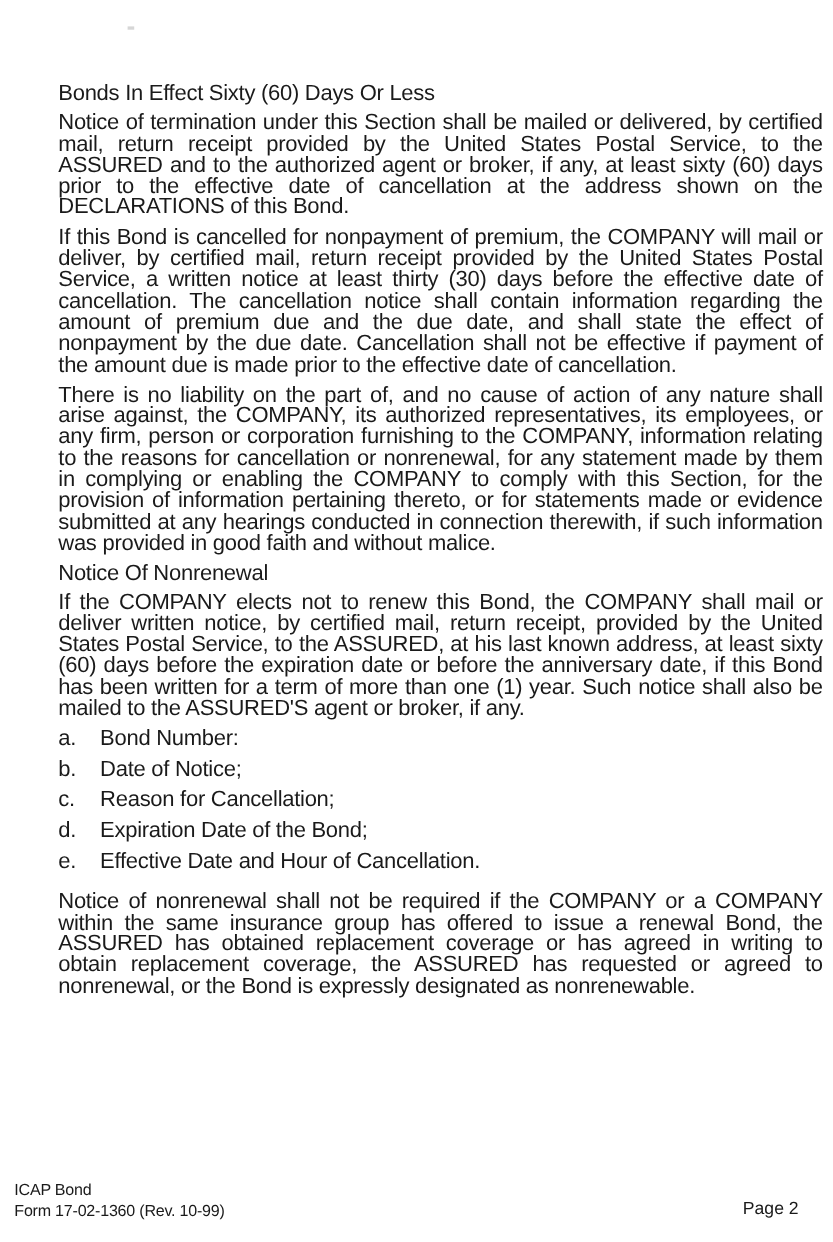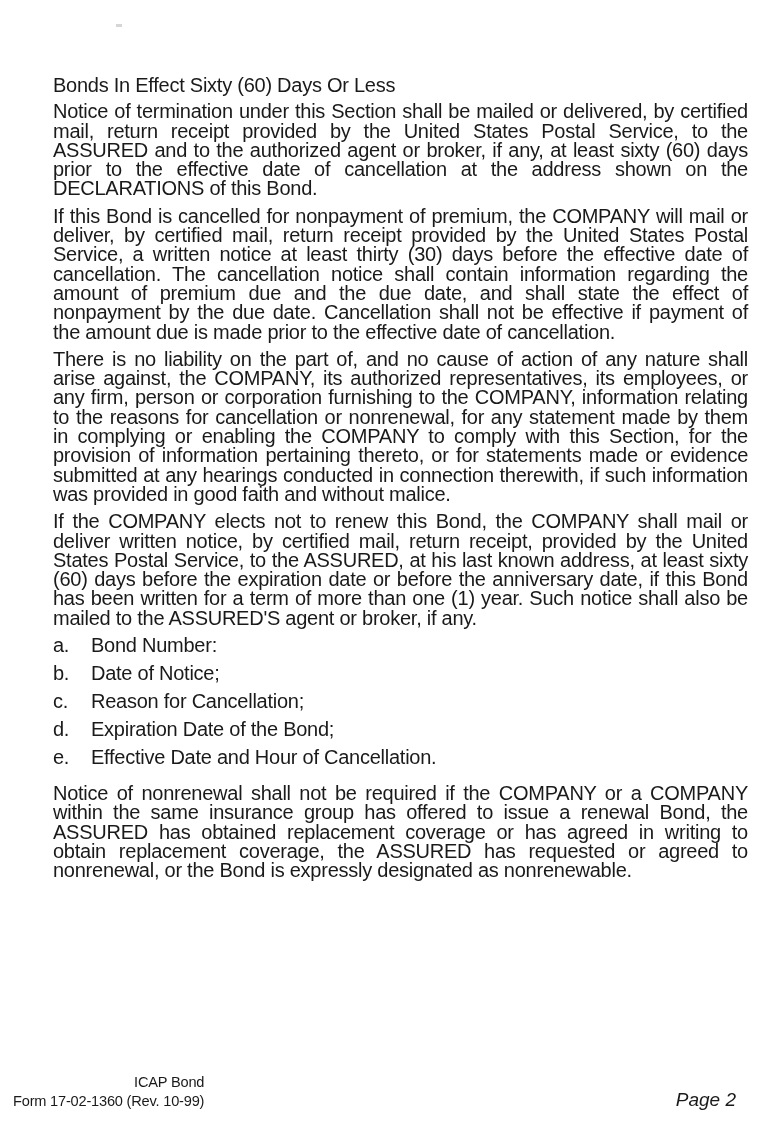"Notice Of Nonrenewal" p.heading { html: none -> <p>Notice Of Nonrenewal</p> }
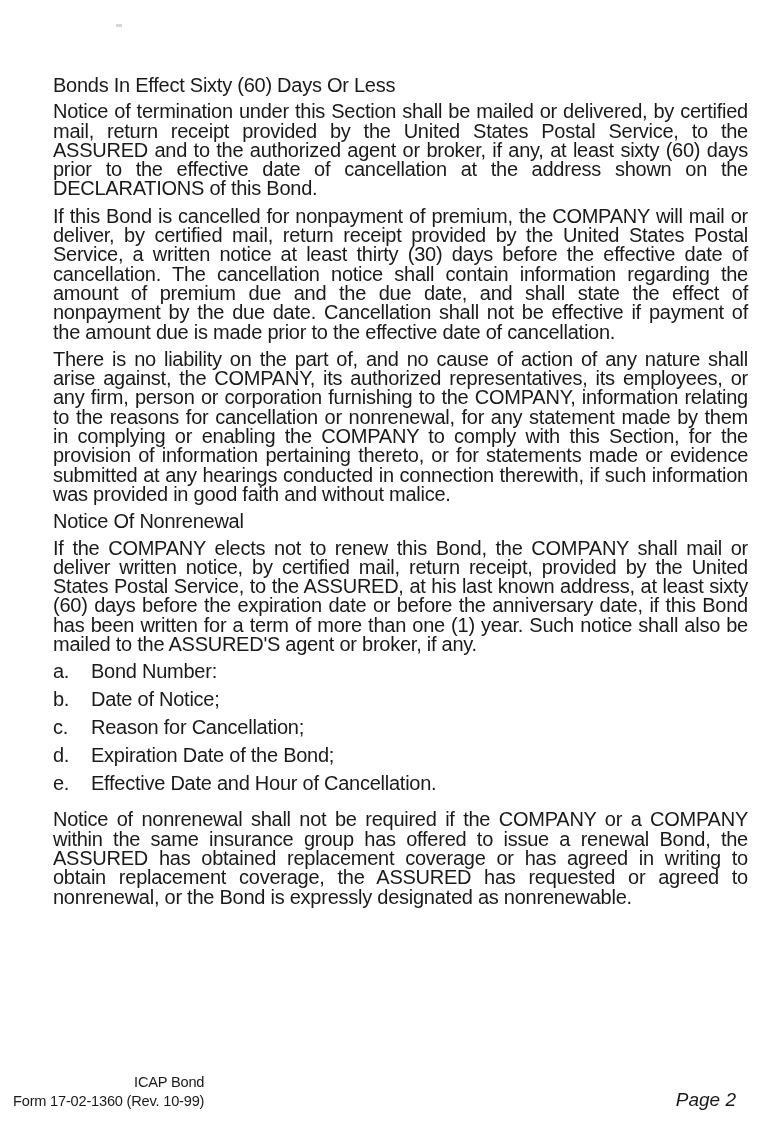"ICAP Bond" .footer-left { text-align: right -> none }
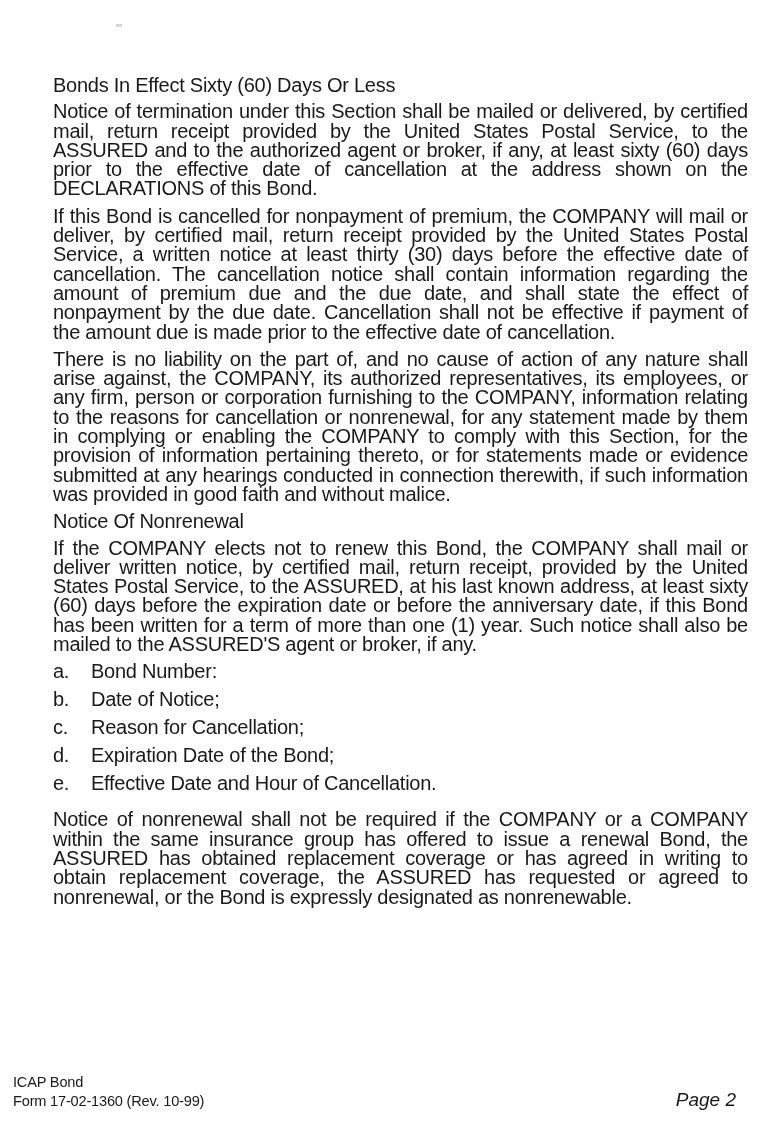"Page 2" .footer-right { font-size: 19px -> 16px; font-style: italic -> none; right: 21px -> 31px }
